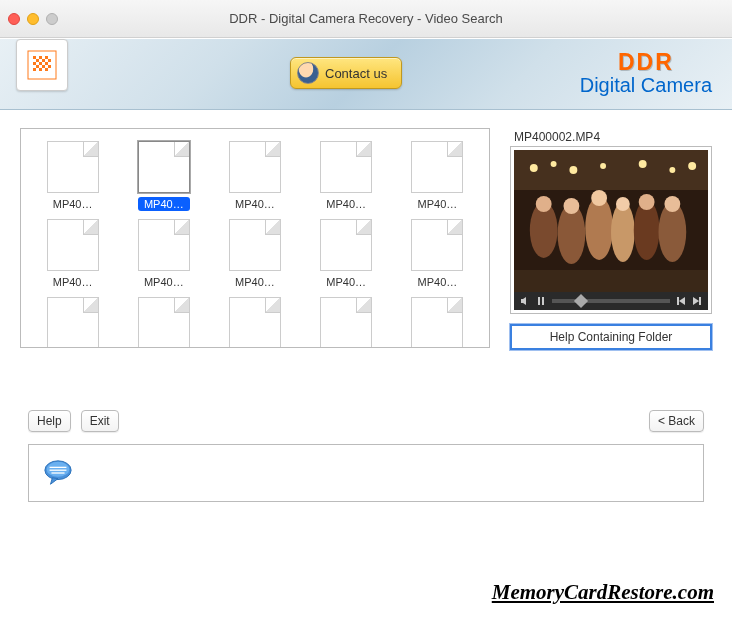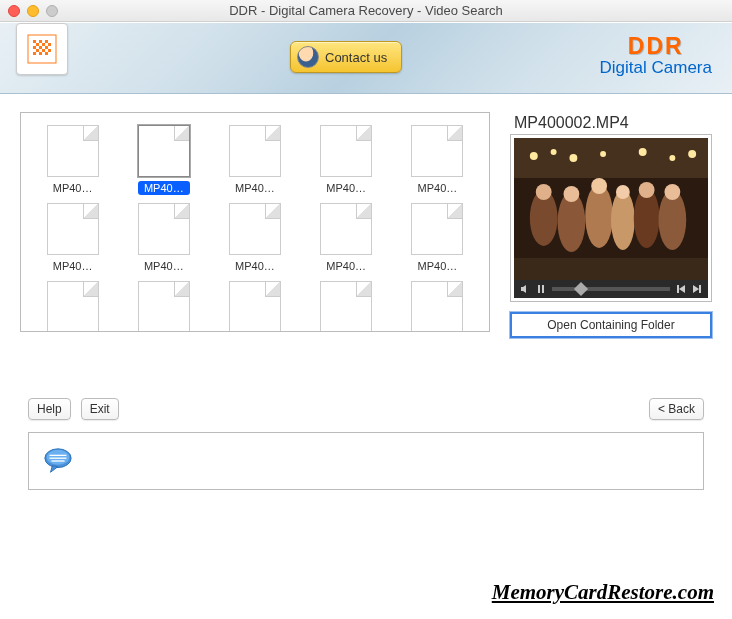"DDR - Digital Camera Recovery" .titlebar { height: 22px -> 38px }
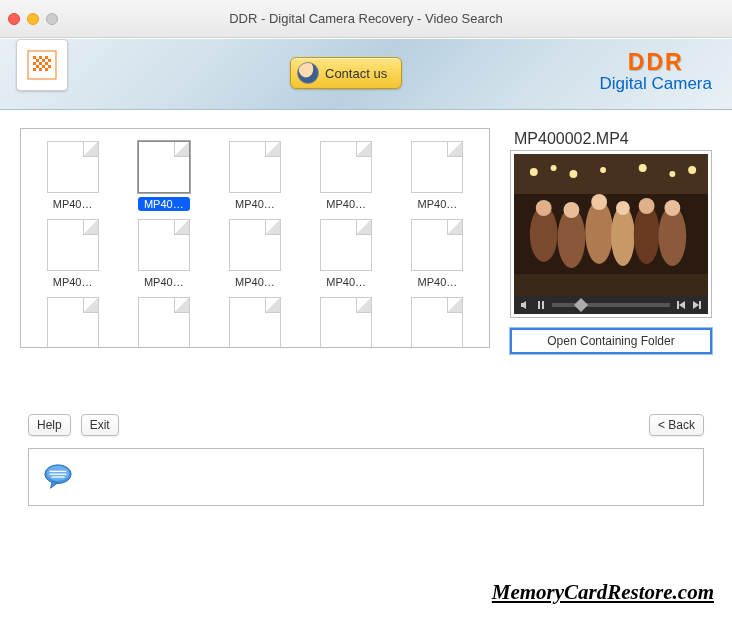"Digital Camera" .brand-sub { font-size: 17px -> 20px }
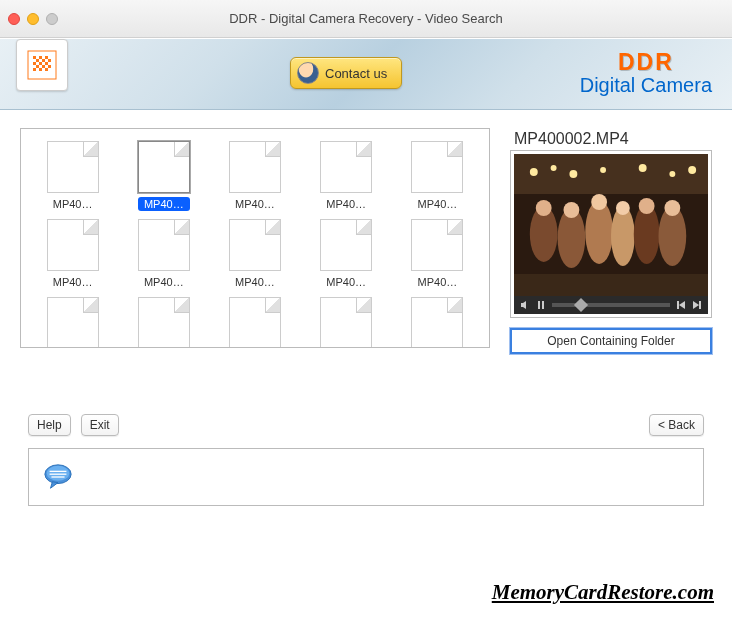"MP400002.MP4" .preview-title { font-size: 16px -> 12px }
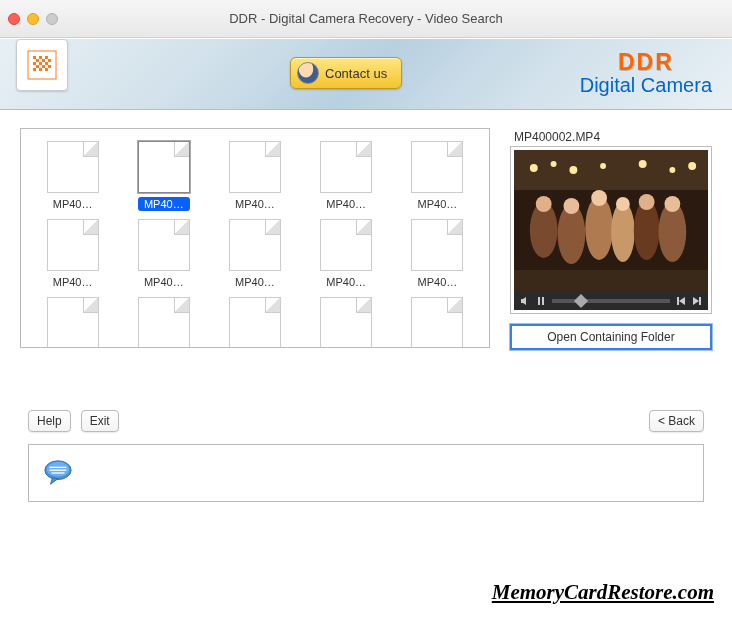"Open Containing Folder" button.open-folder-btn { text: Open -> Help }
